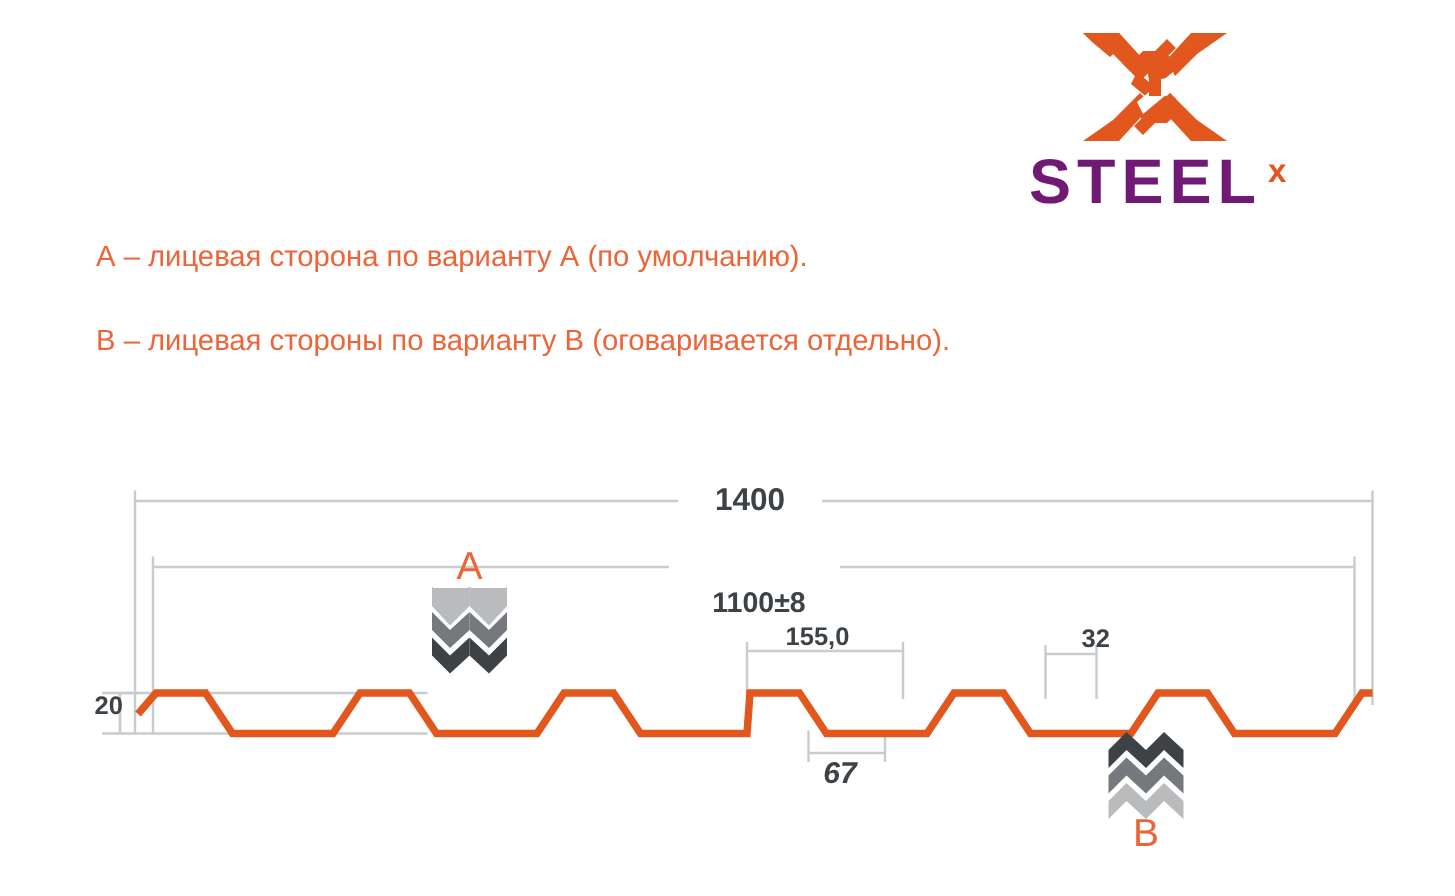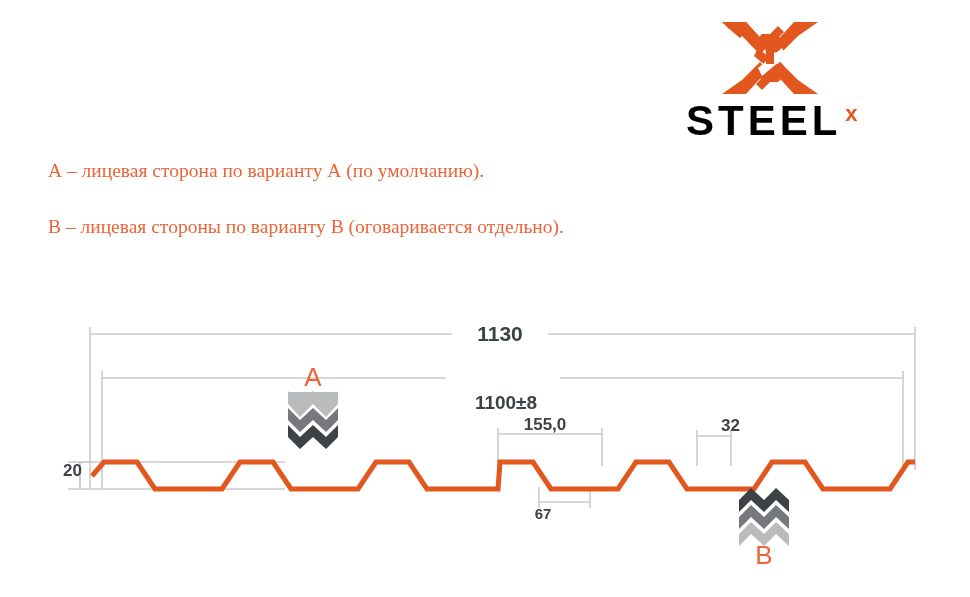"STEEL" #logo-steel-text { color: #000000 -> #701a75 }
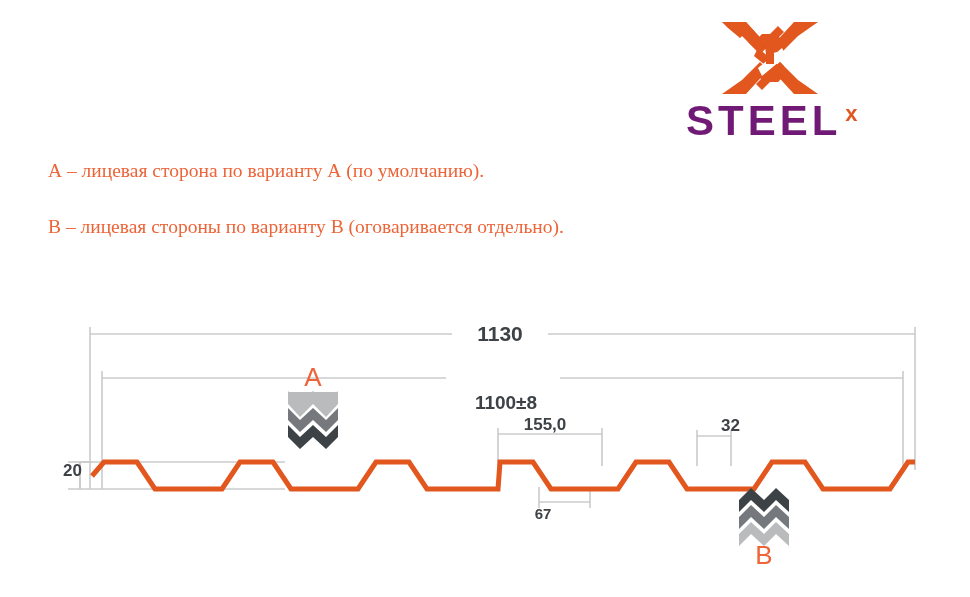"А – лицевая сторона по" .caption-line { font-family: Liberation Serif, serif -> Liberation Sans, sans-serif; left: 48px -> 64px }
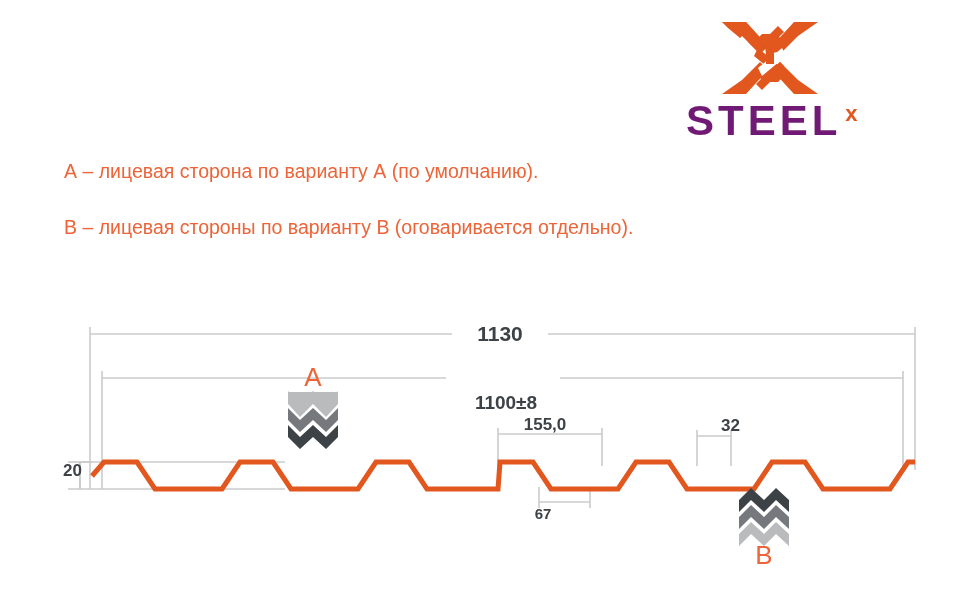"1130" div.dim-label { text: 1130 -> 1400 }
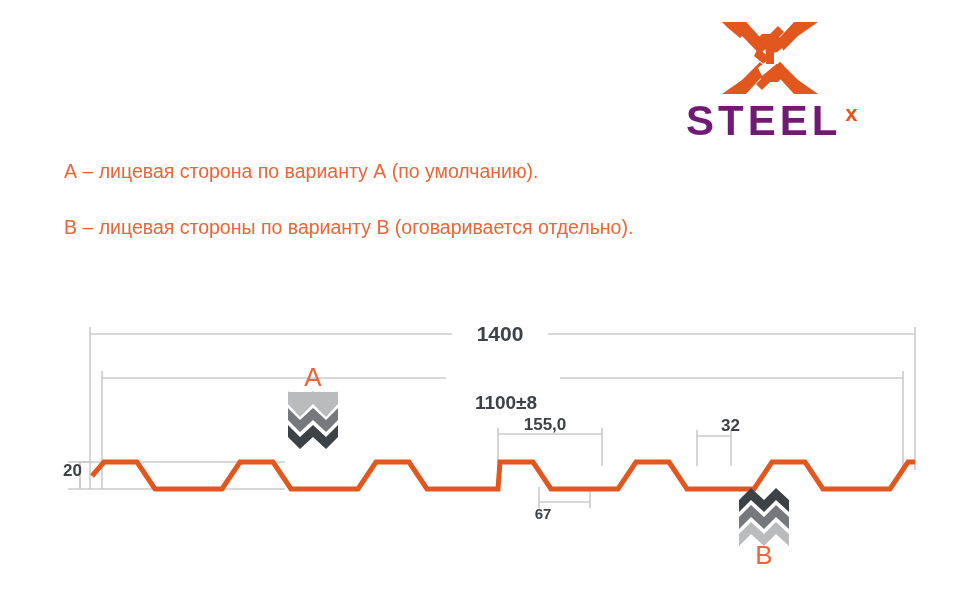"67" #dim-label-valley { font-size: 15px -> 20px; font-style: none -> italic; left: 498px -> 515px }
